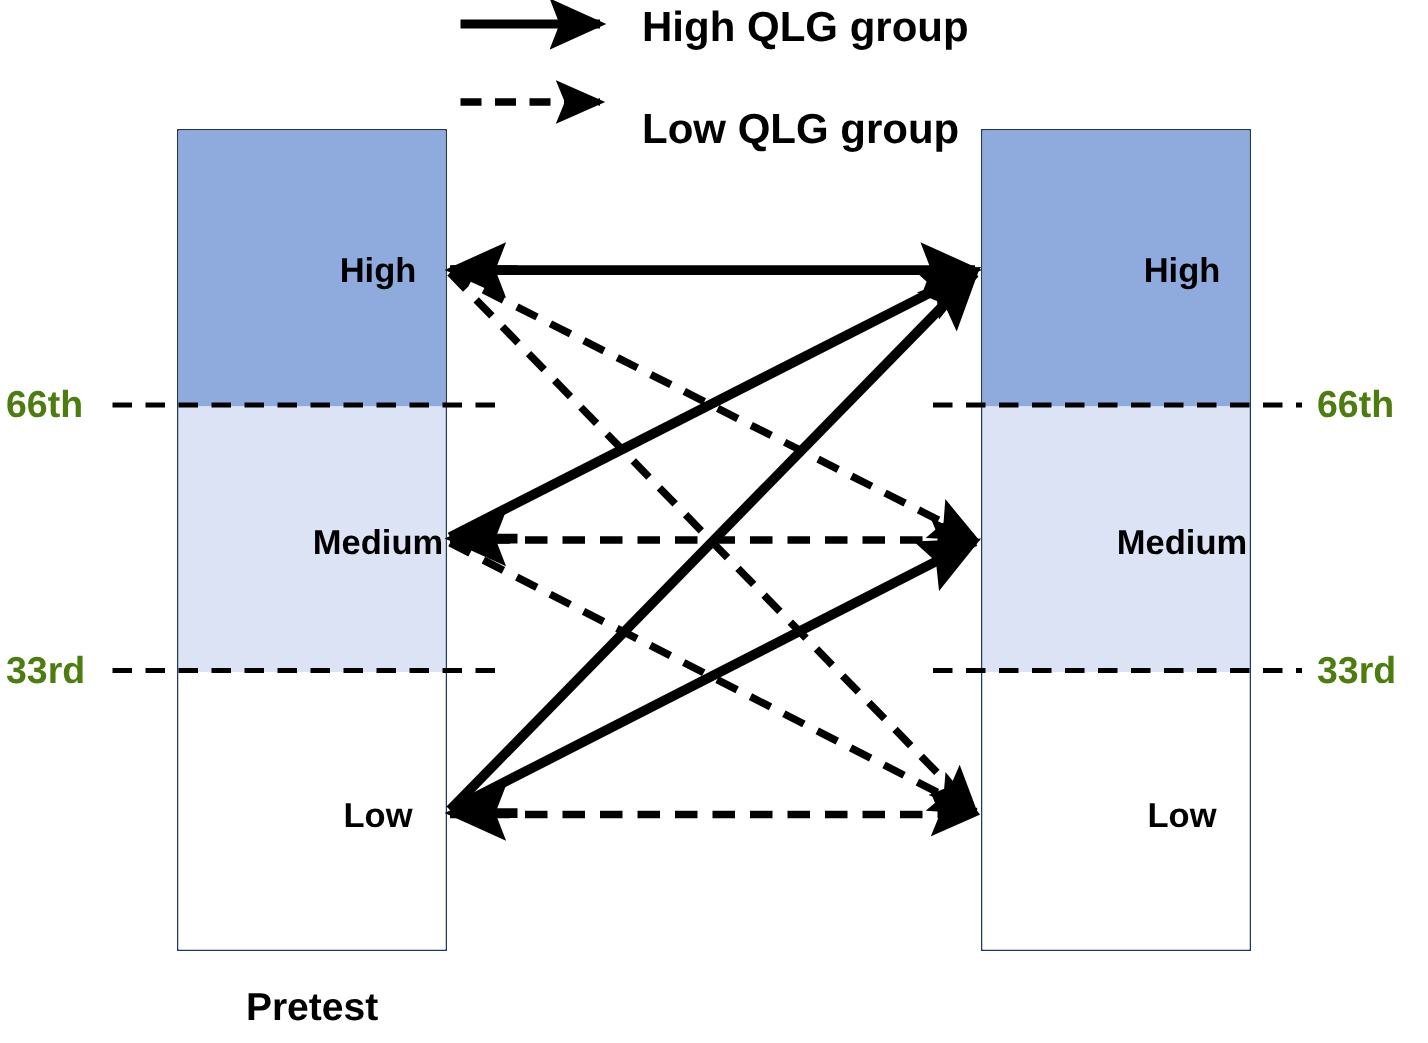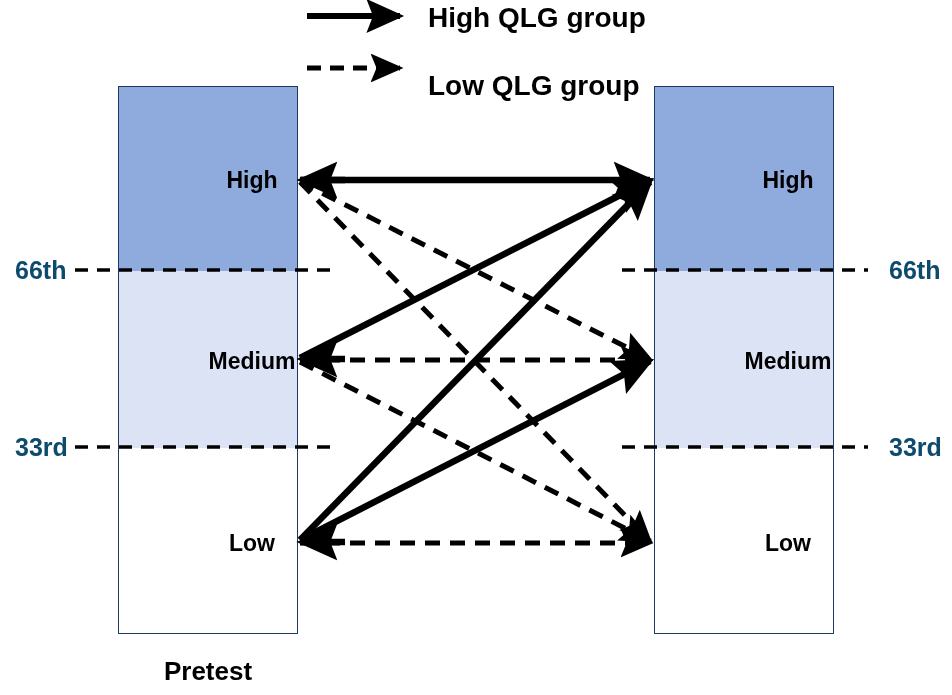"66th" .pctlabel { color: #0c4a6e -> #4d7c0f; margin-left: 11px -> none }
